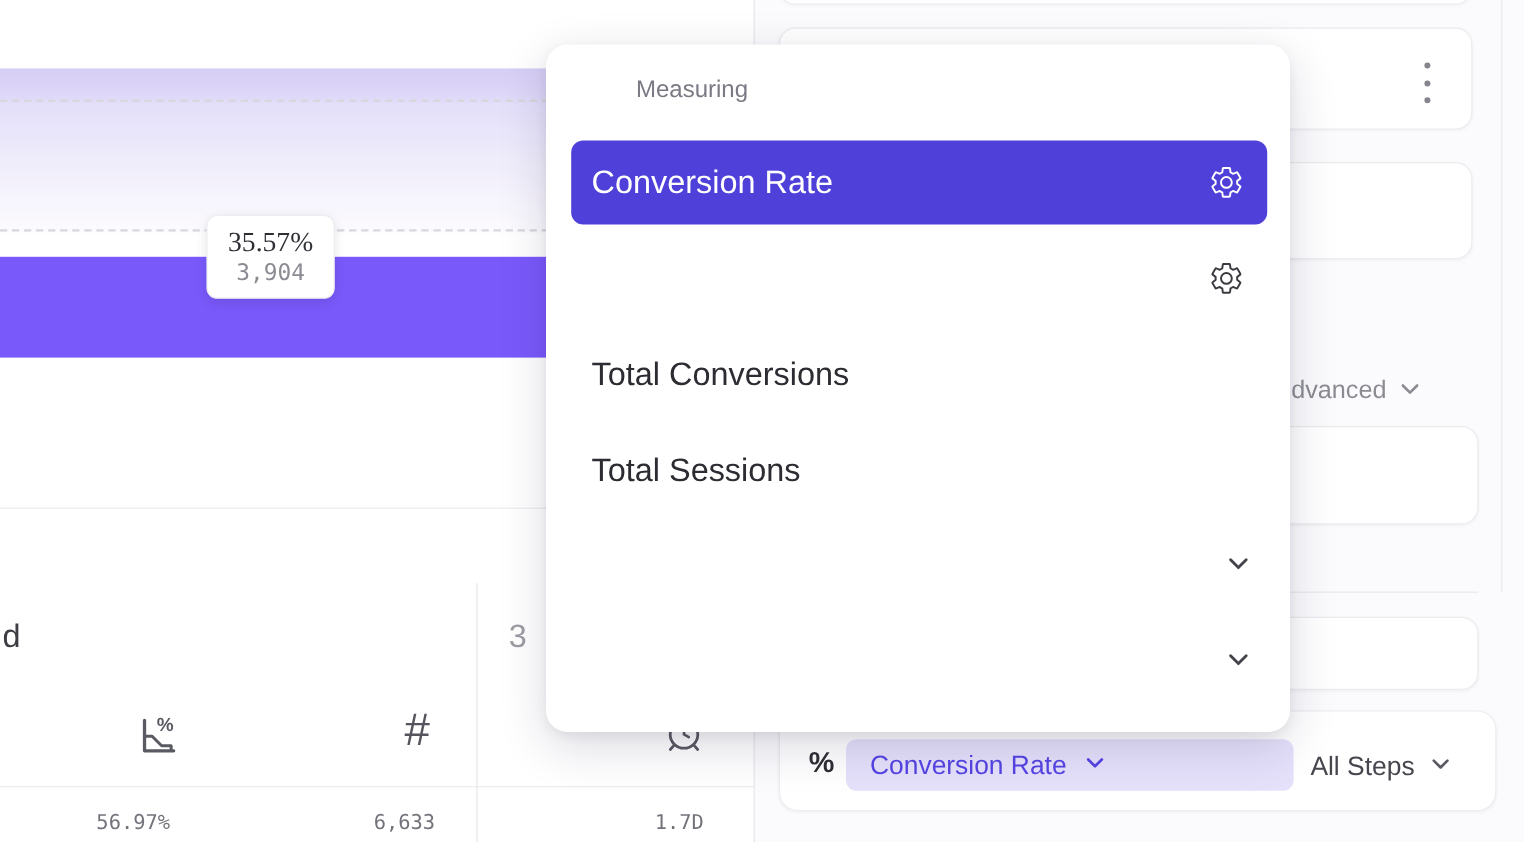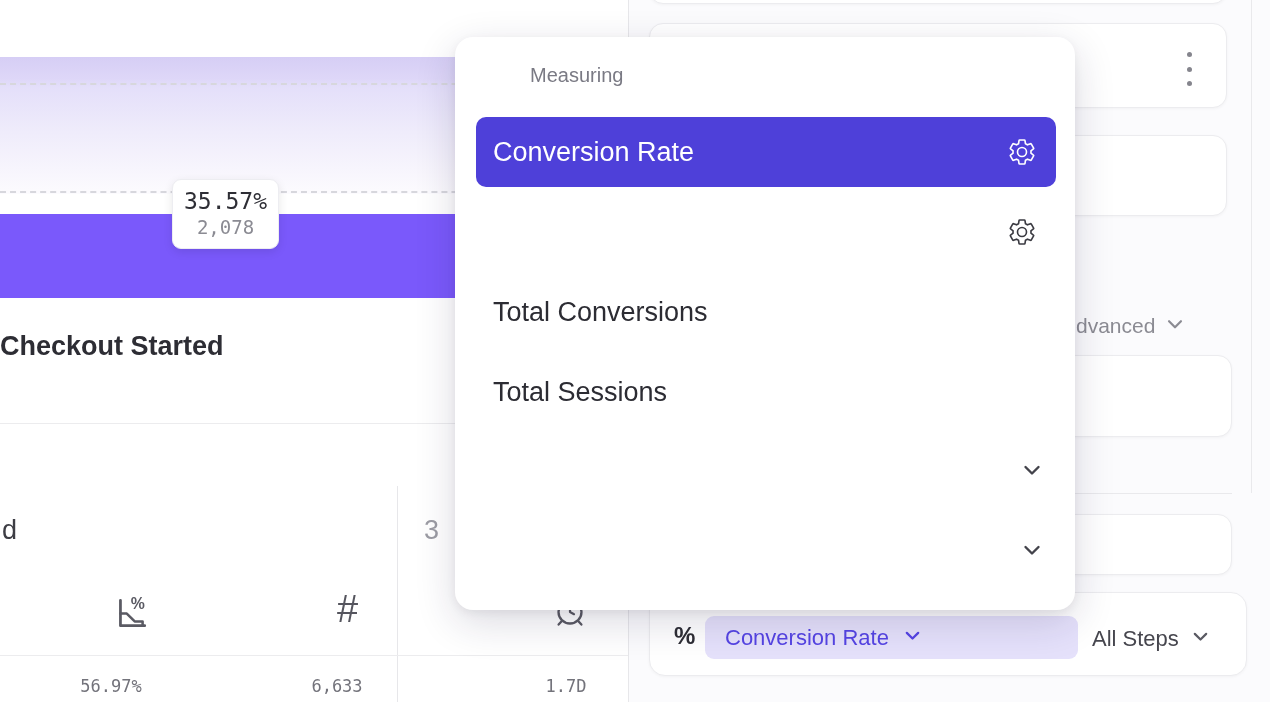"35.57%" .tt-rate { font-family: none -> Liberation Serif, serif }
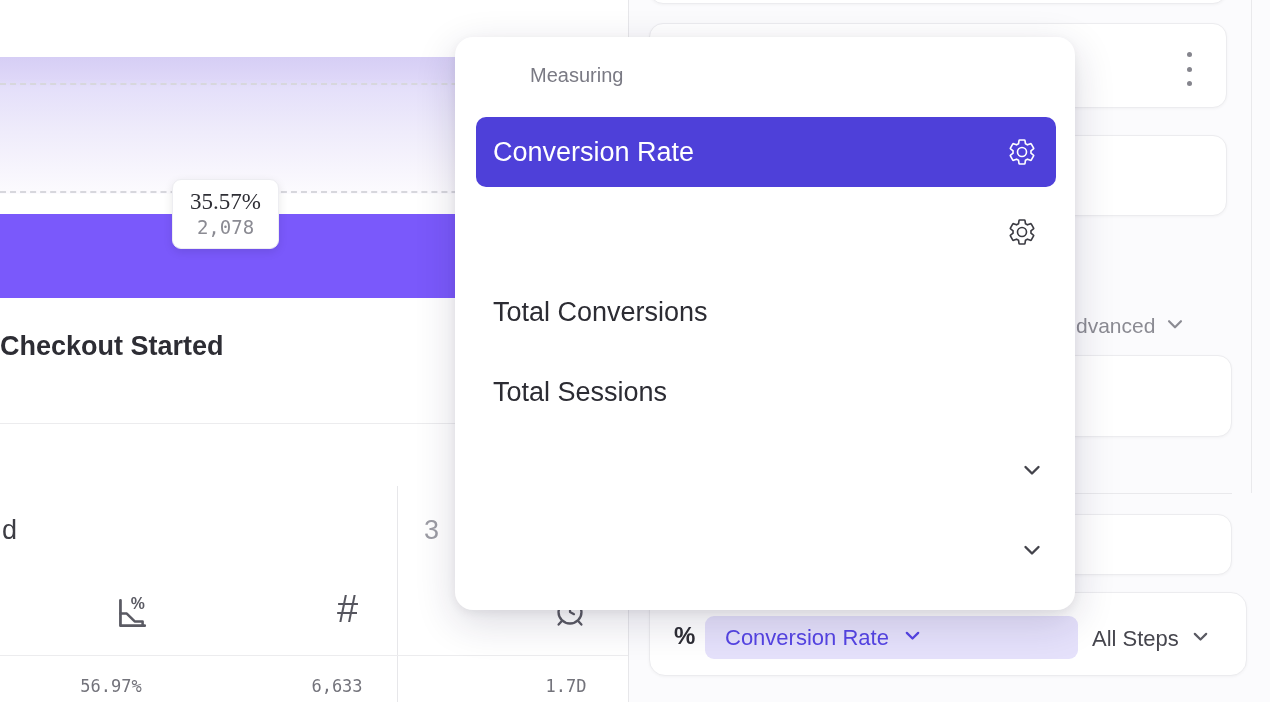"2,078" div.tt-count { text: 2,078 -> 3,904 }
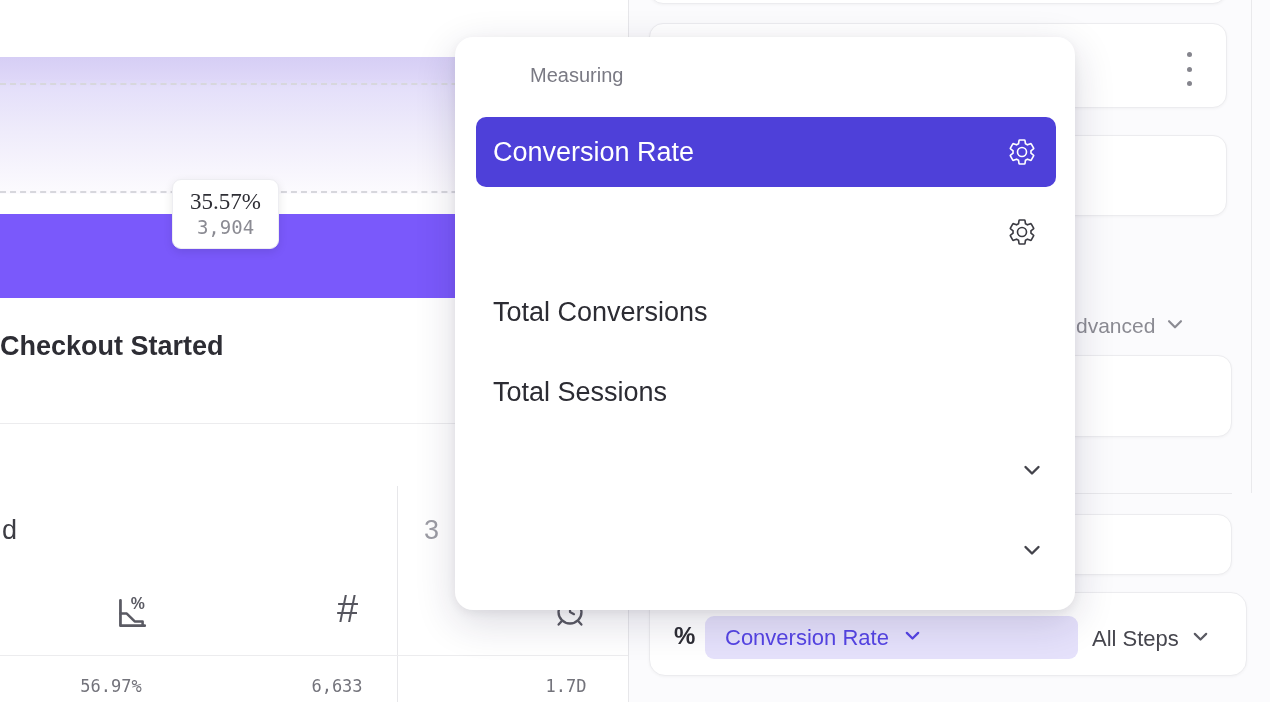"Checkout Started" div.step-title { html: <div>Checkout Started</div> -> none }
